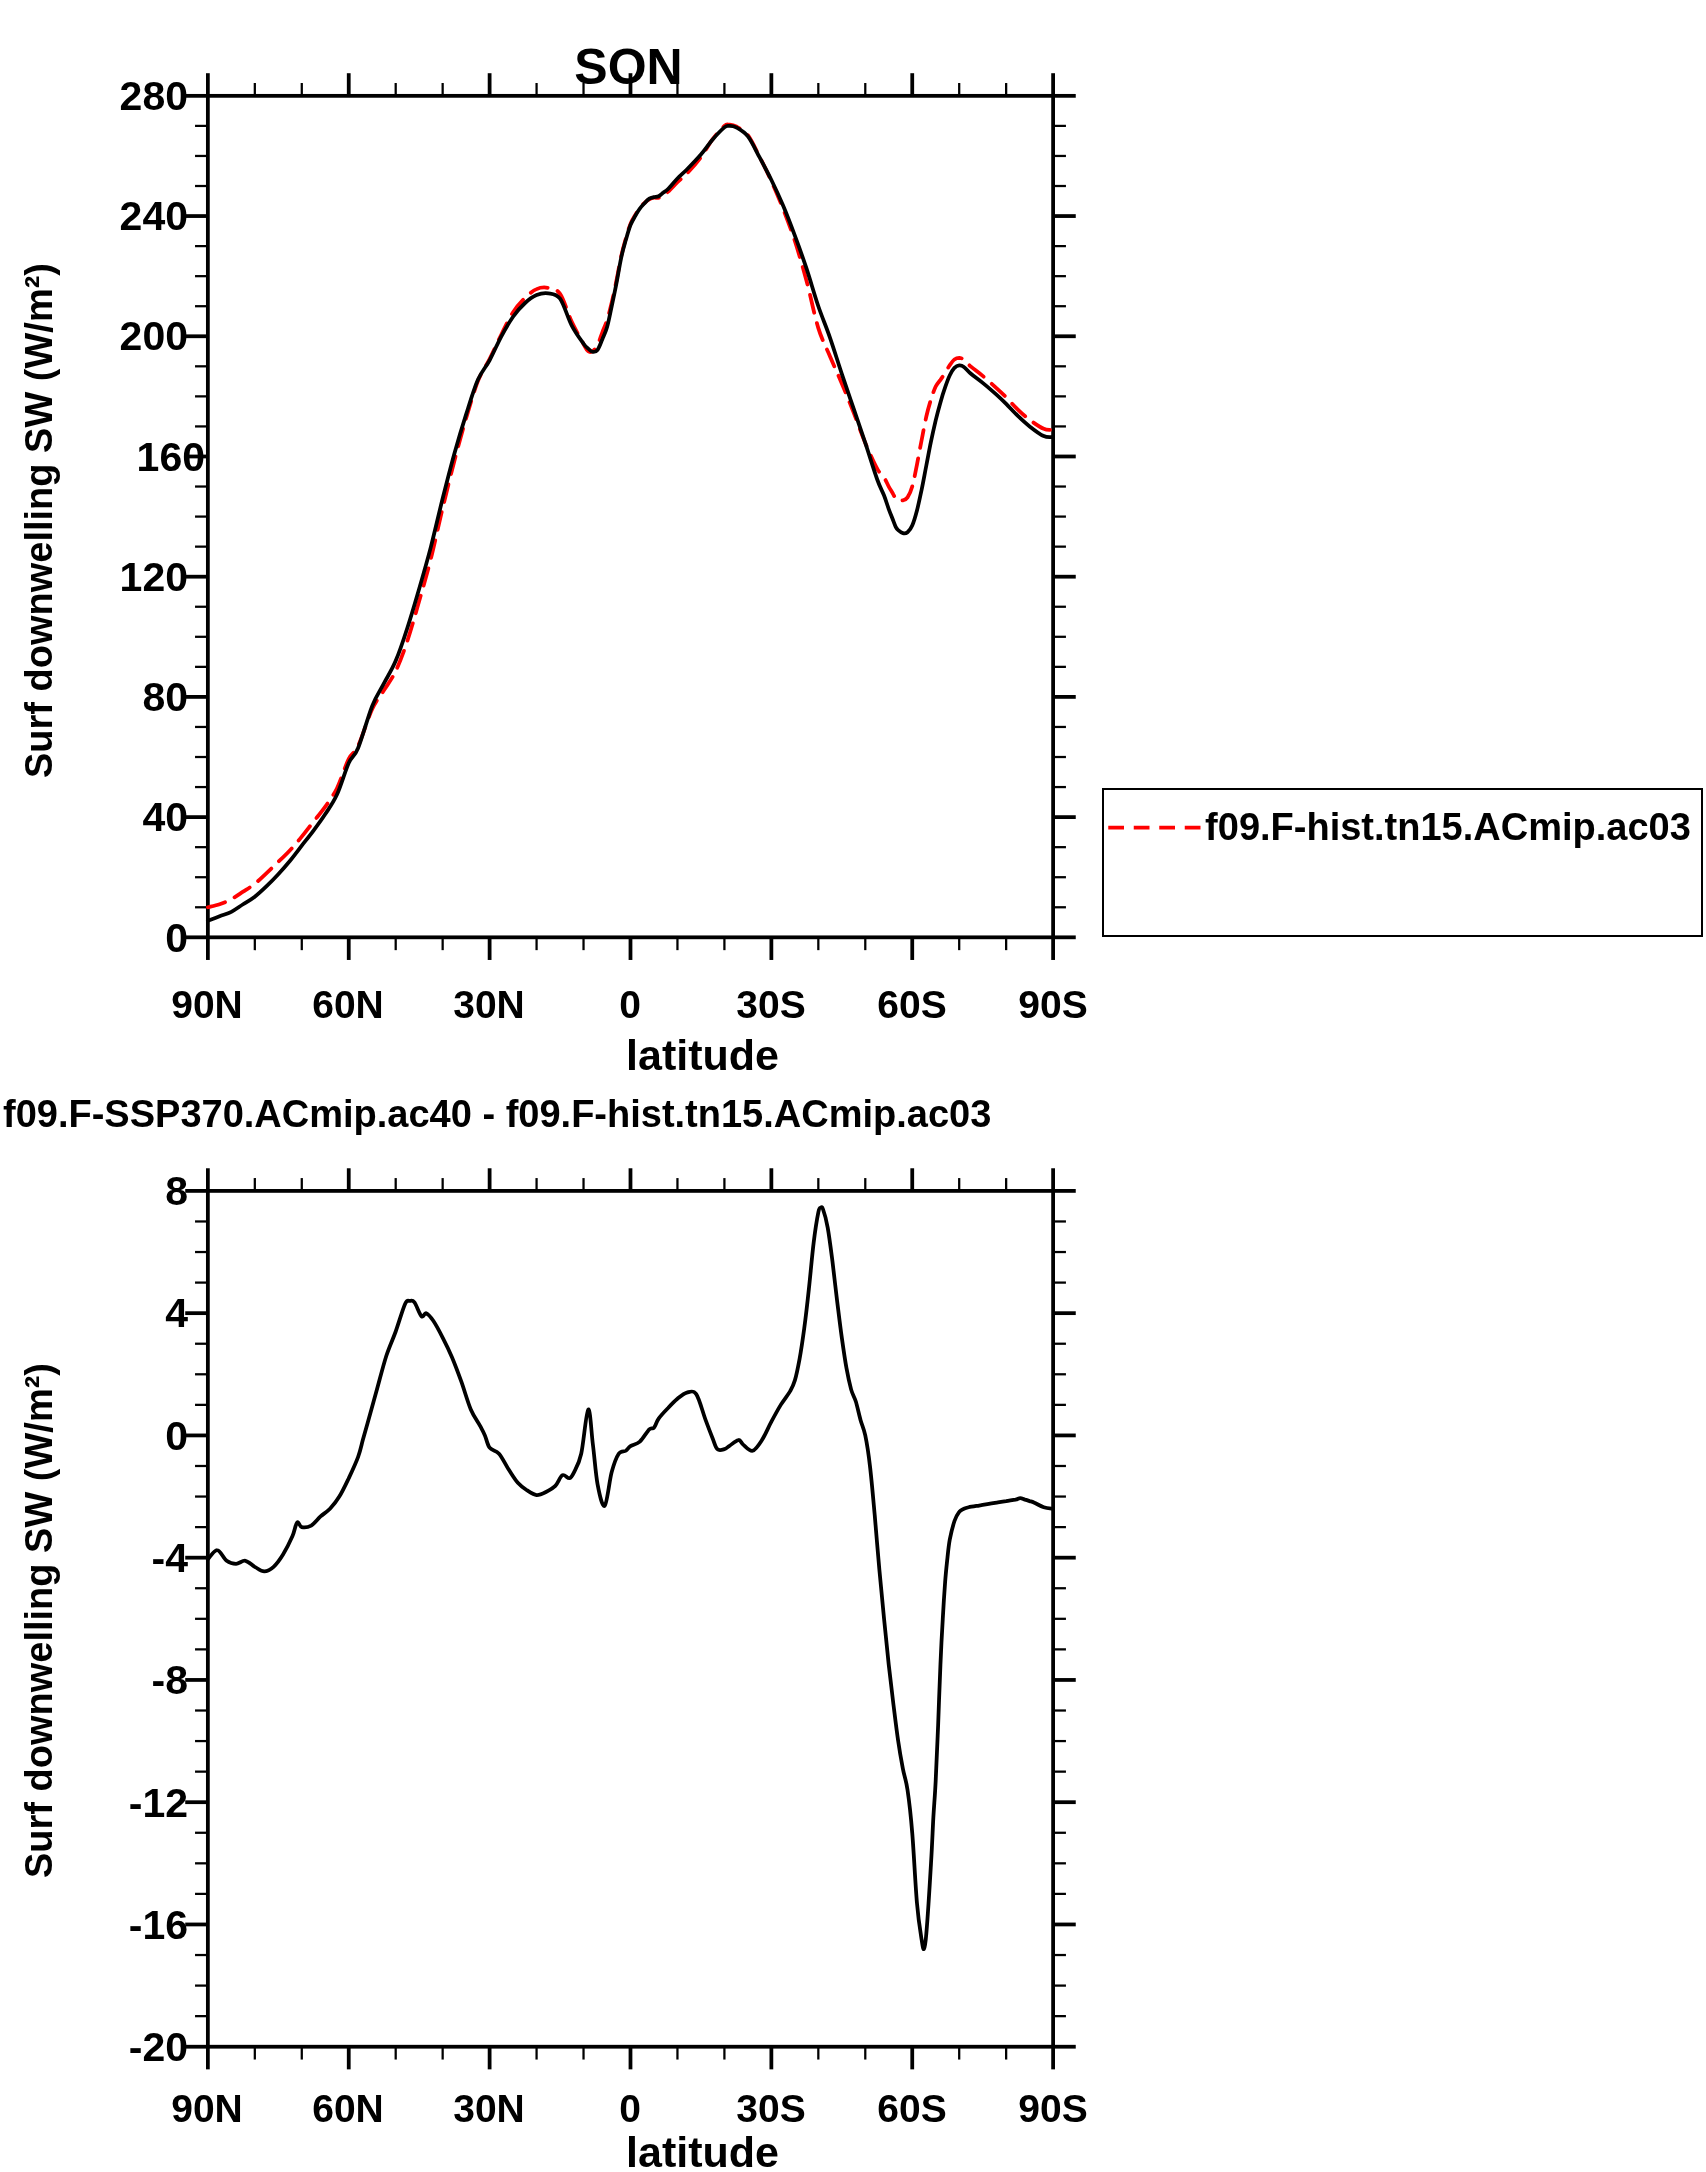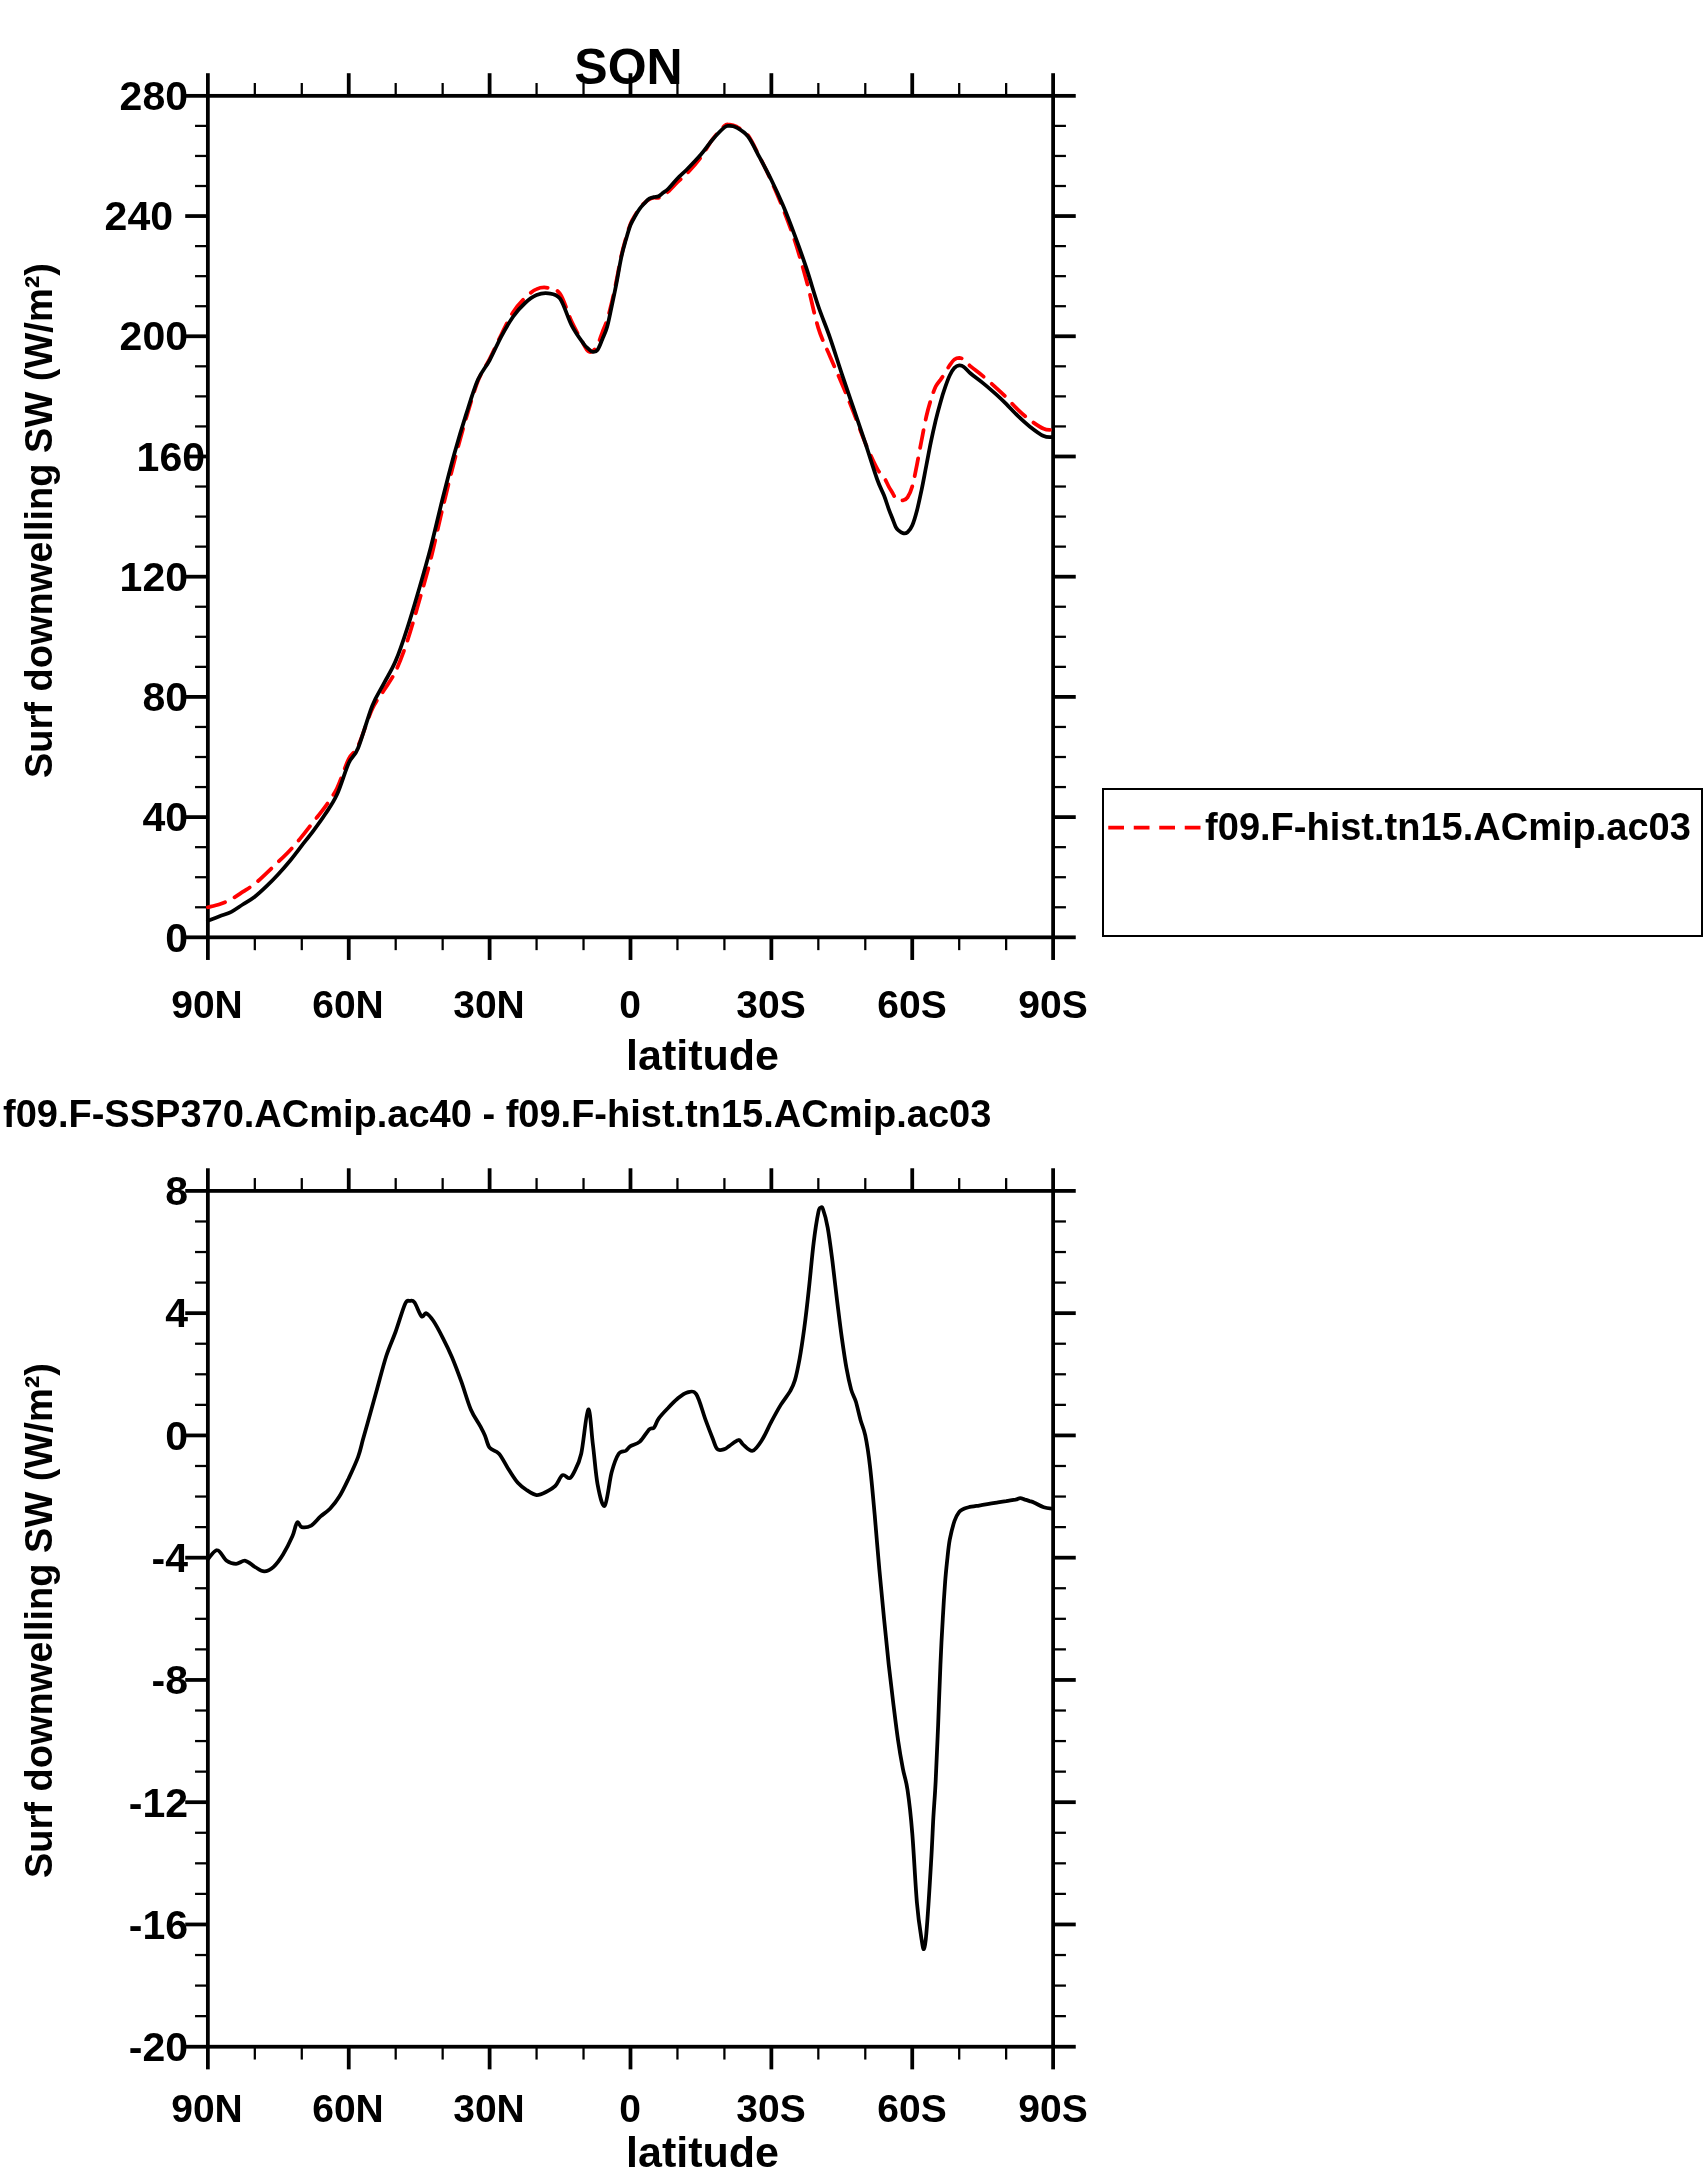"240" div.y-tick { left: 14px -> 29px }
